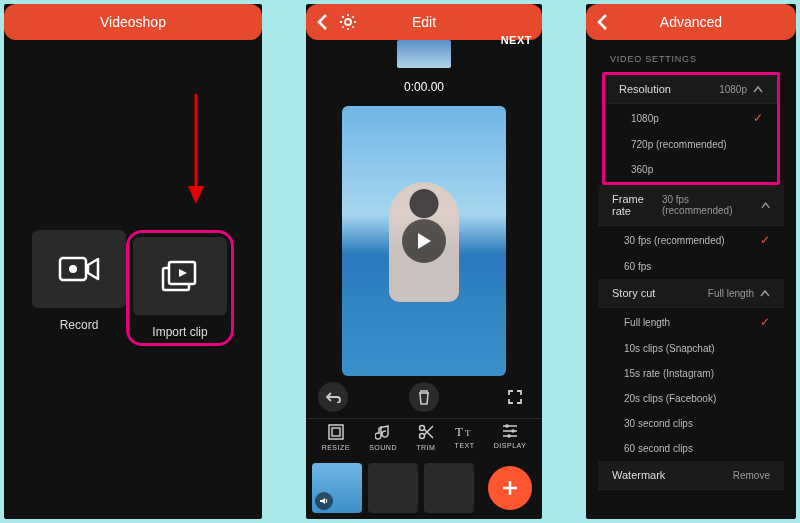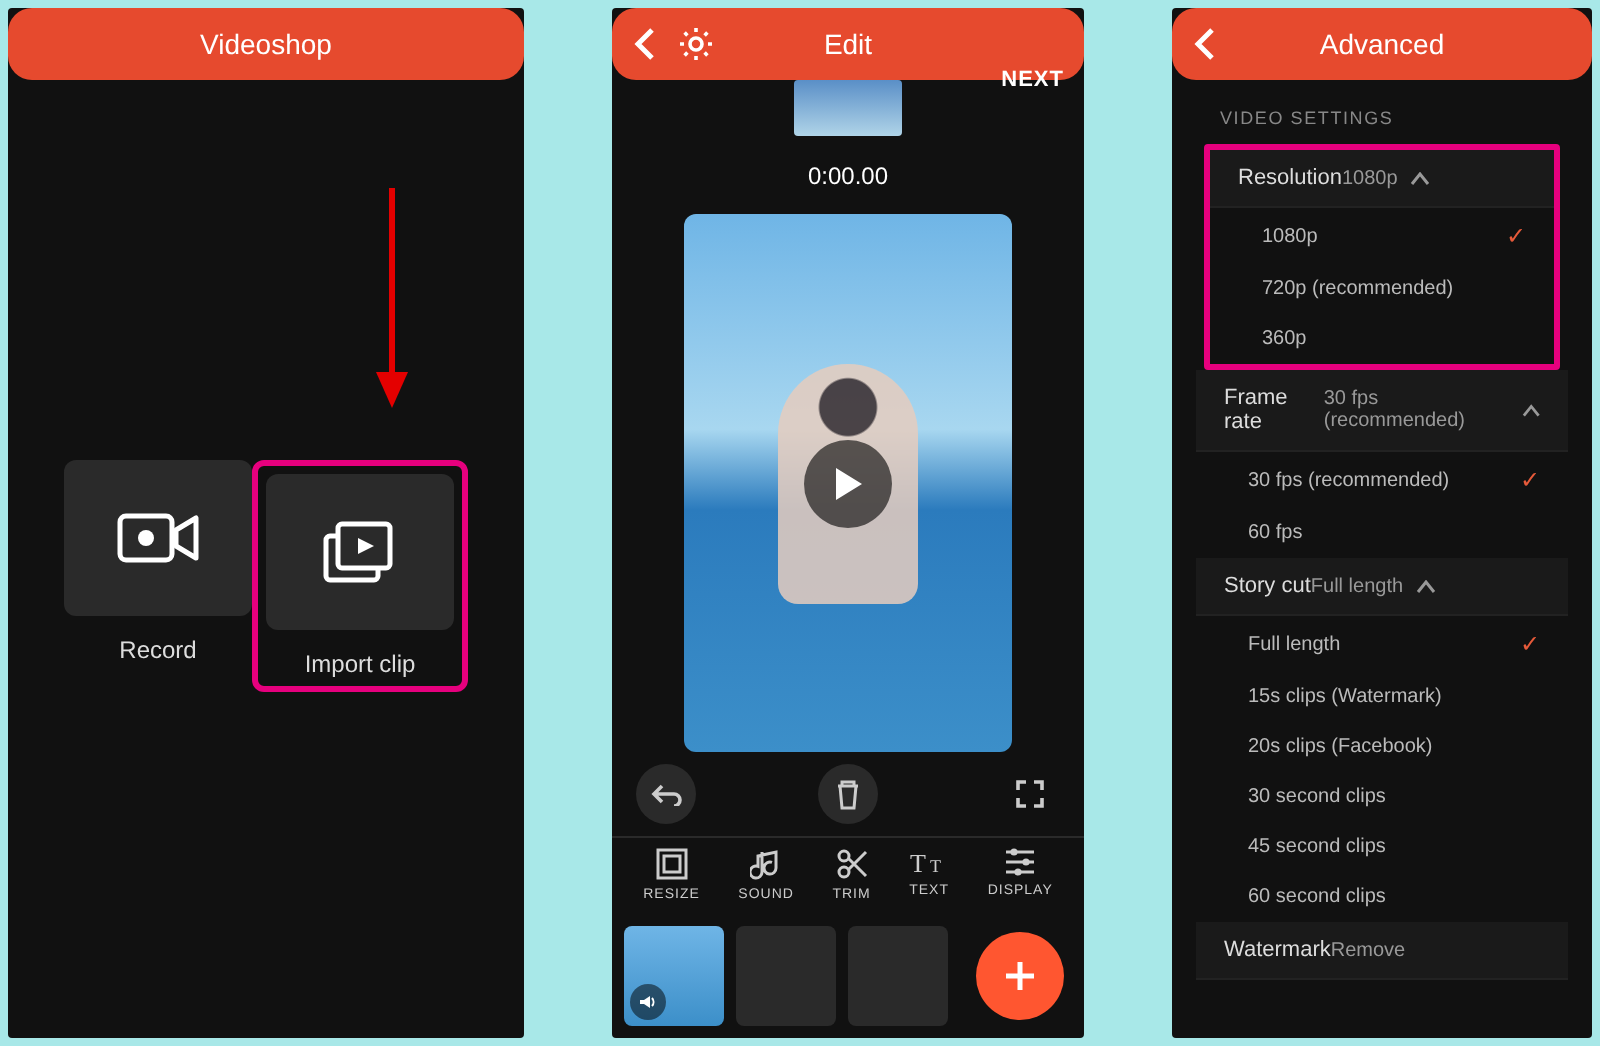"Resolution" .setting-row { justify-content: flex-start -> space-between }
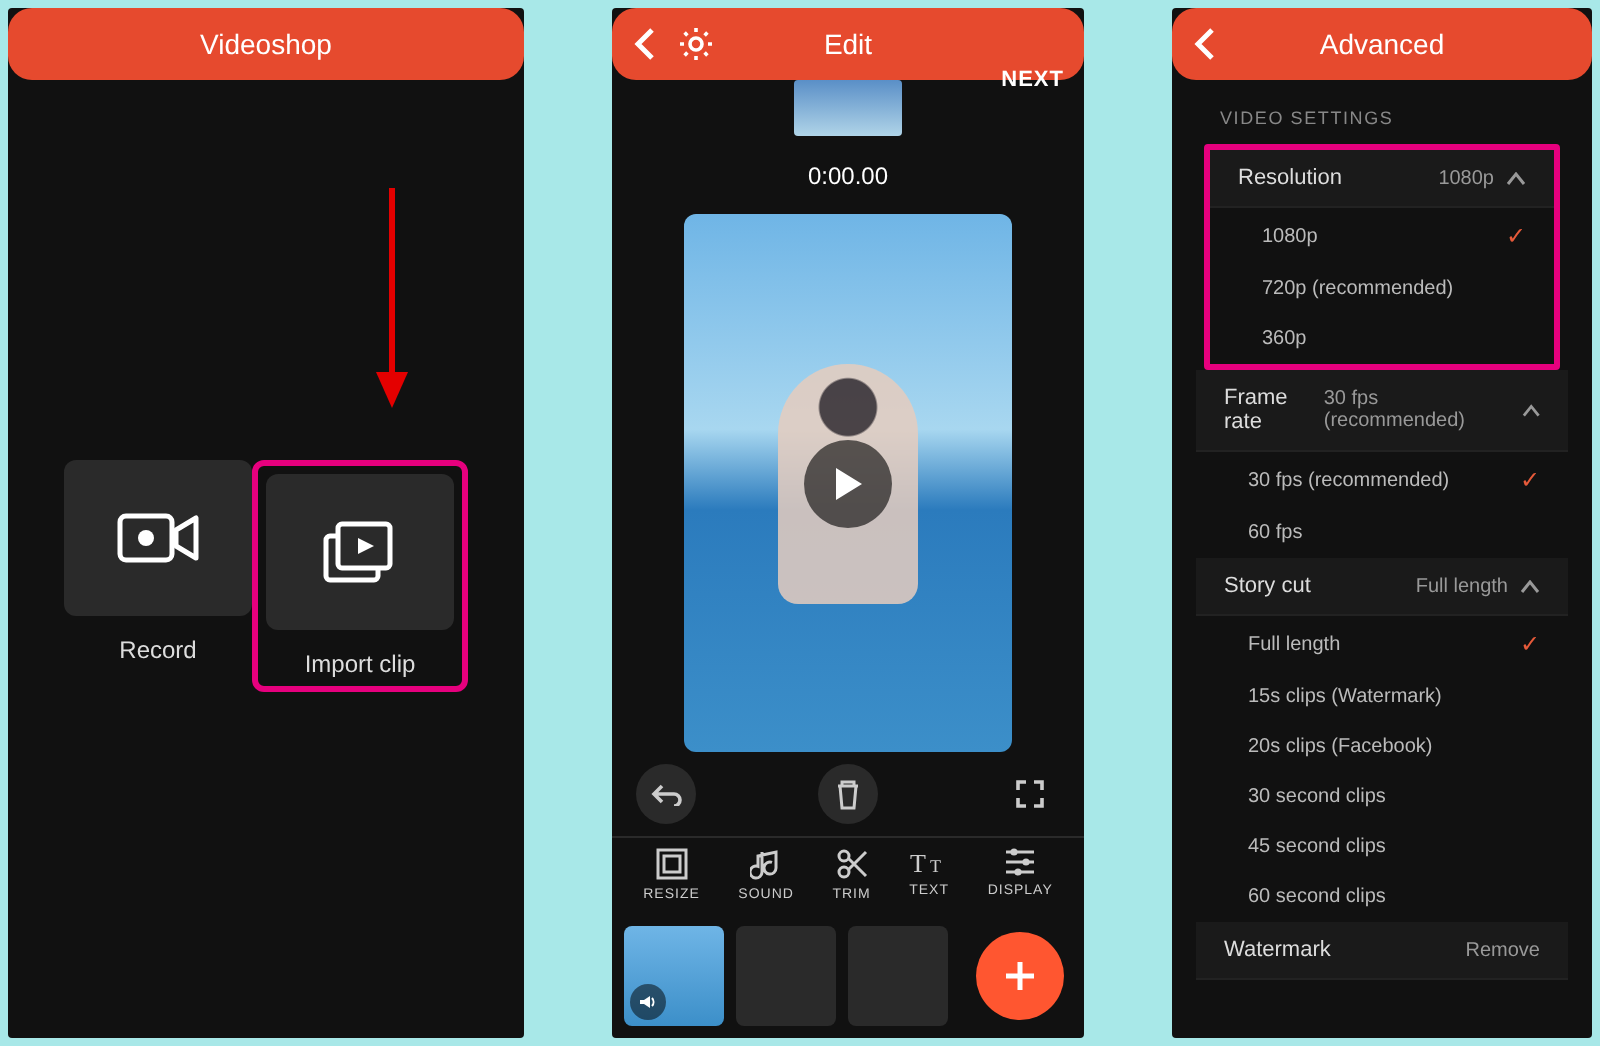"Import clip" .highlight-box { border-radius: 6px -> 16px; text-decoration: none -> underline }
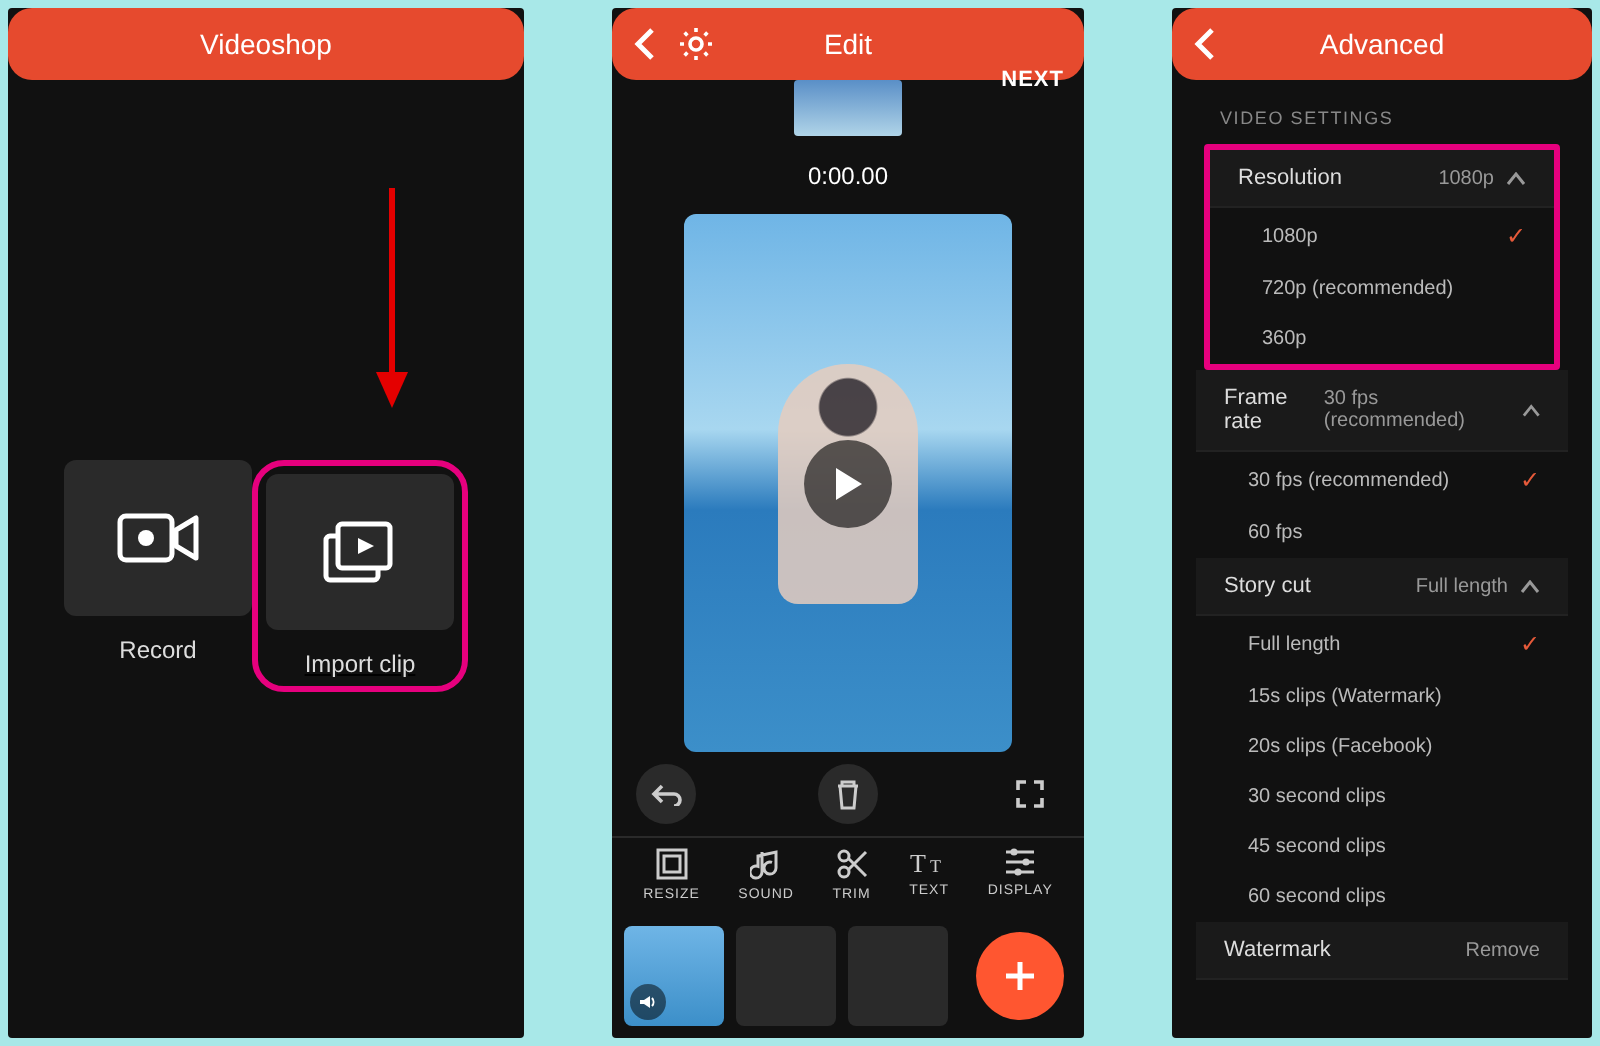"10s clips (Snapchat)" div.sub-row { html: none -> <div> <span>10s clips (Snapchat)</span> </div> }
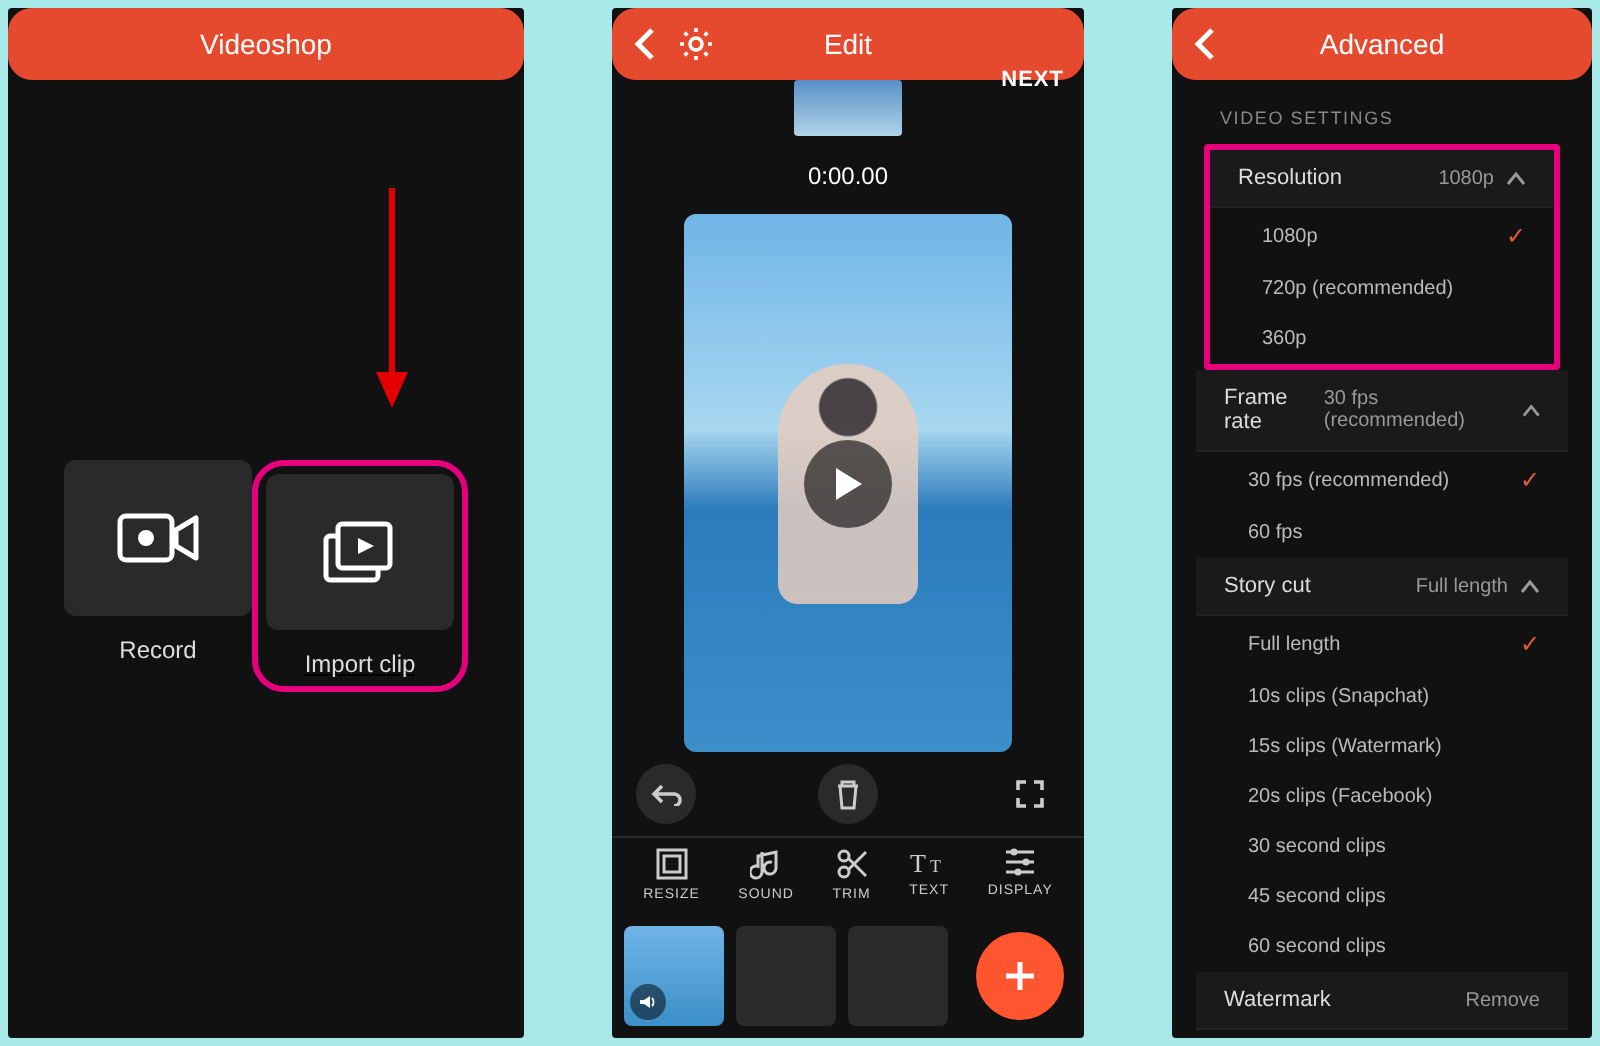"15s clips (Watermark)" span { text: clips (Watermark -> rate (Instagram }
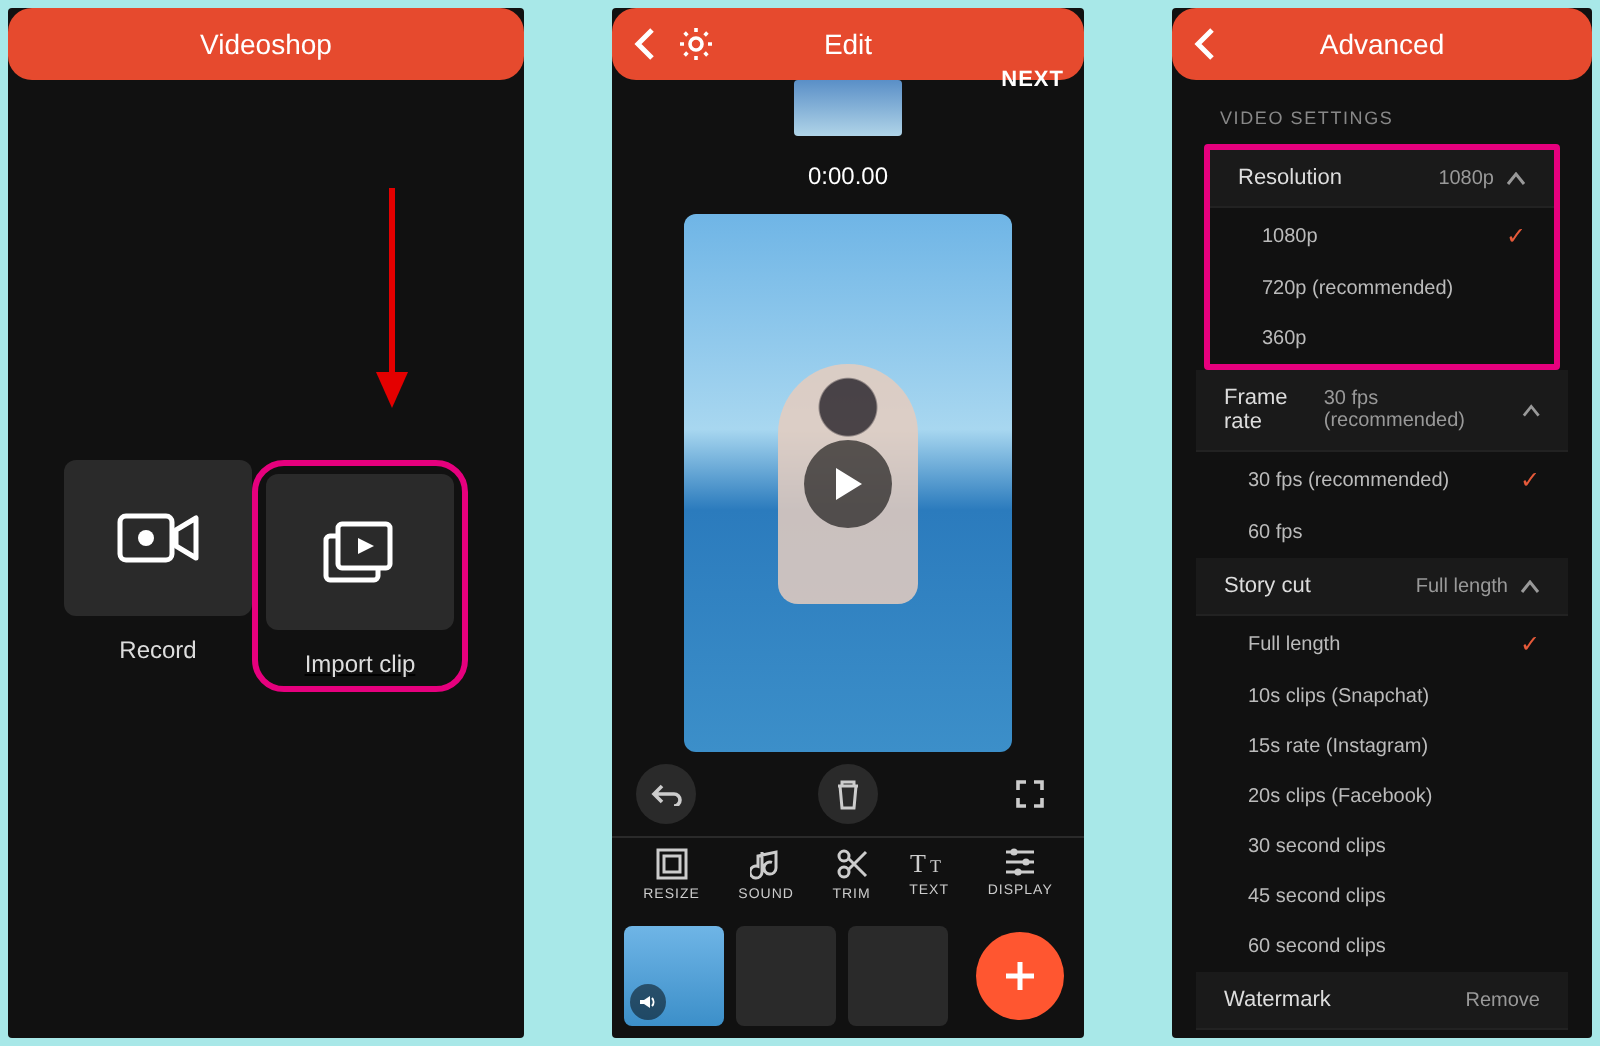"45 second clips" div.sub-row { html: <div> <span>45 second clips</span> </div> -> none }
